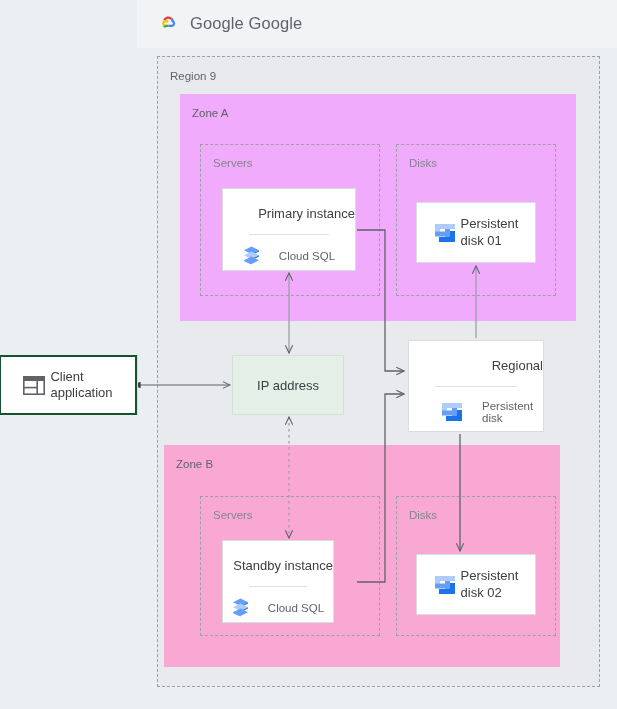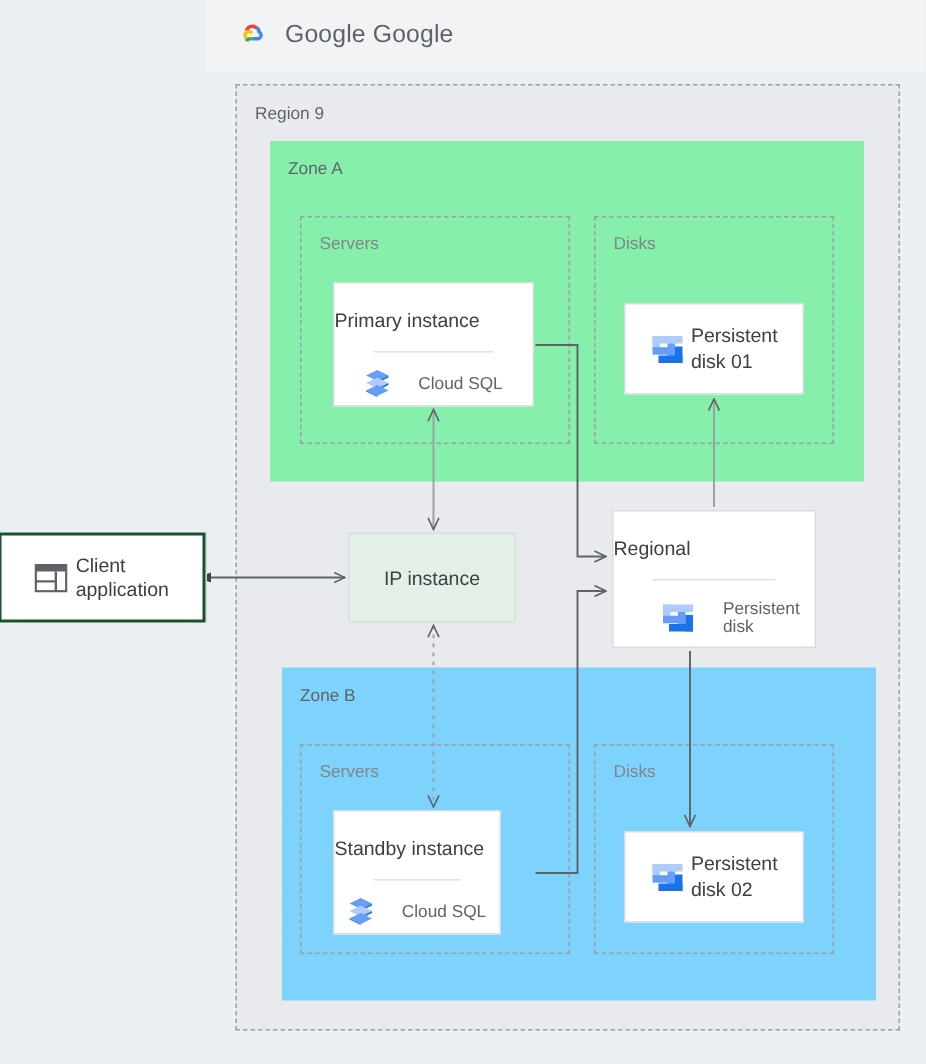"Zone A" .zone-a { background: #86efac -> #f0abfc }
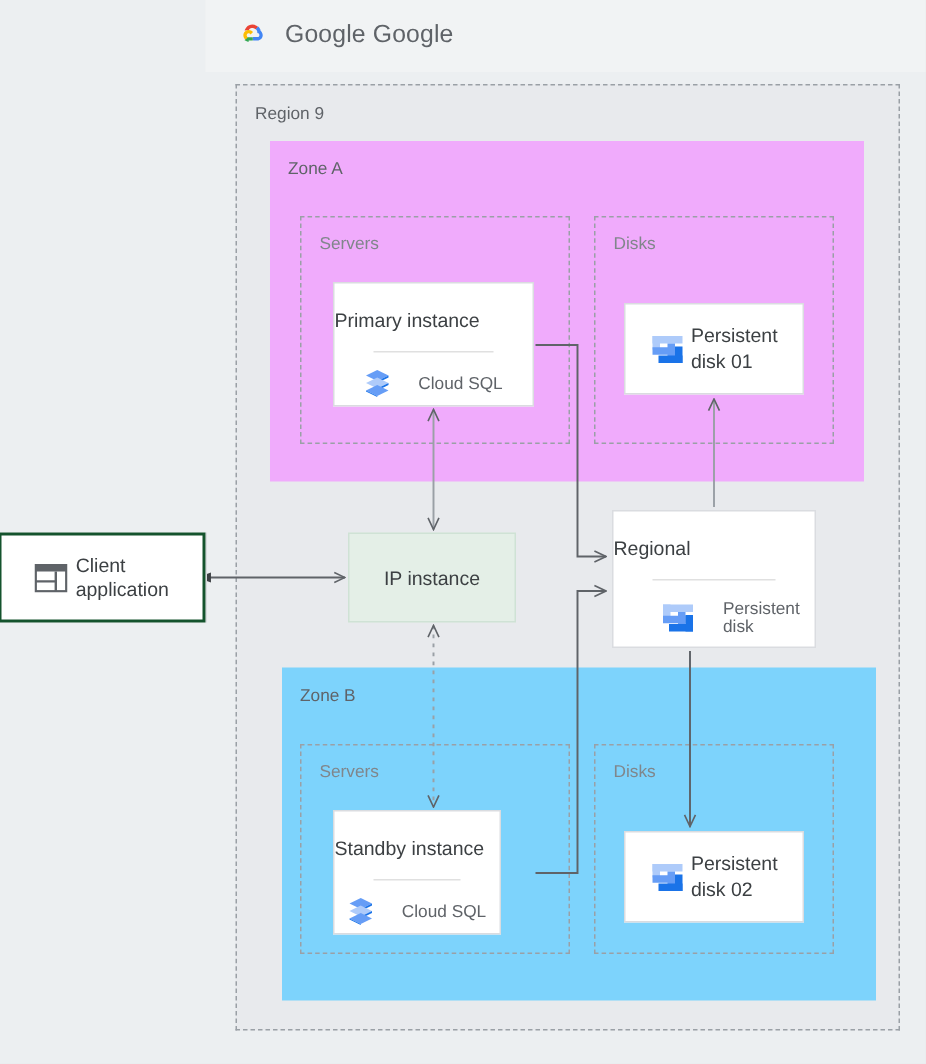"Primary instance" .card-title { text-align: left -> right }
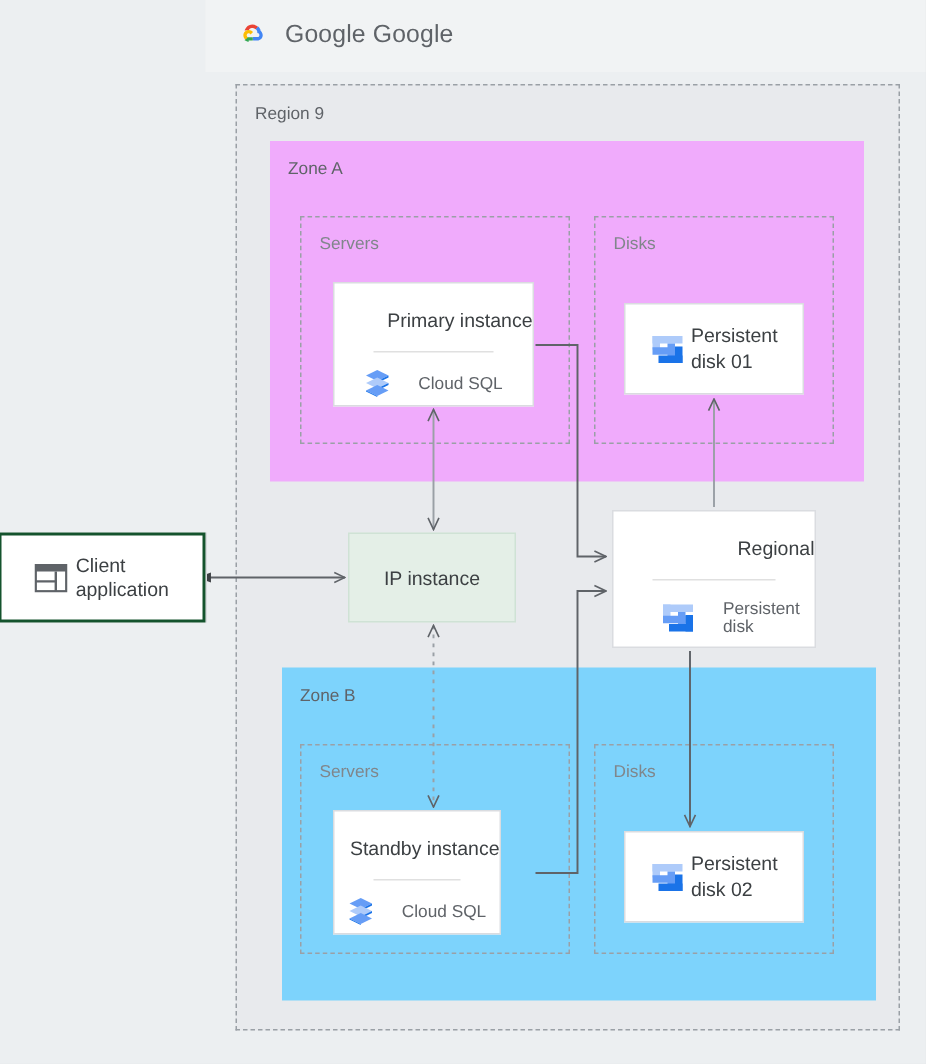"IP instance" div.plain-center { text: instance -> address }
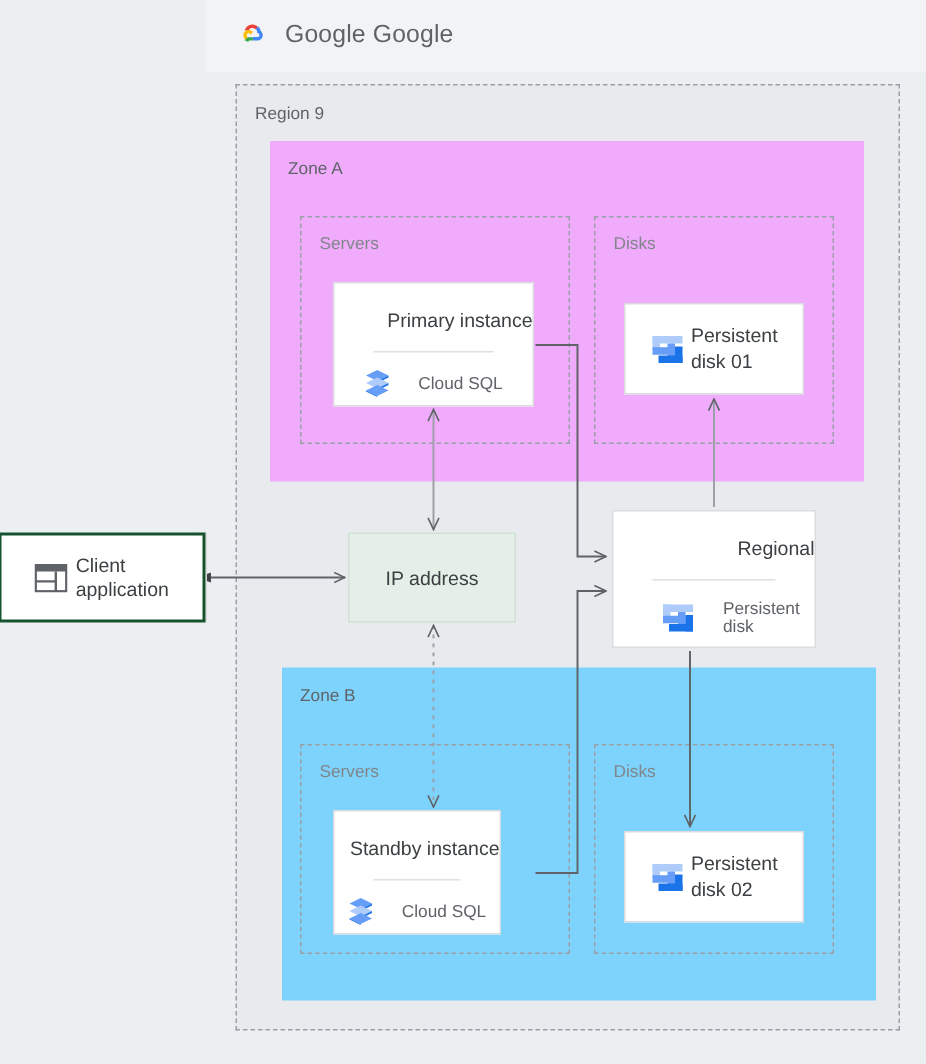"Zone B" .zone-b { background: #7dd3fc -> #f9a8d4; left: 188px -> 164px }
